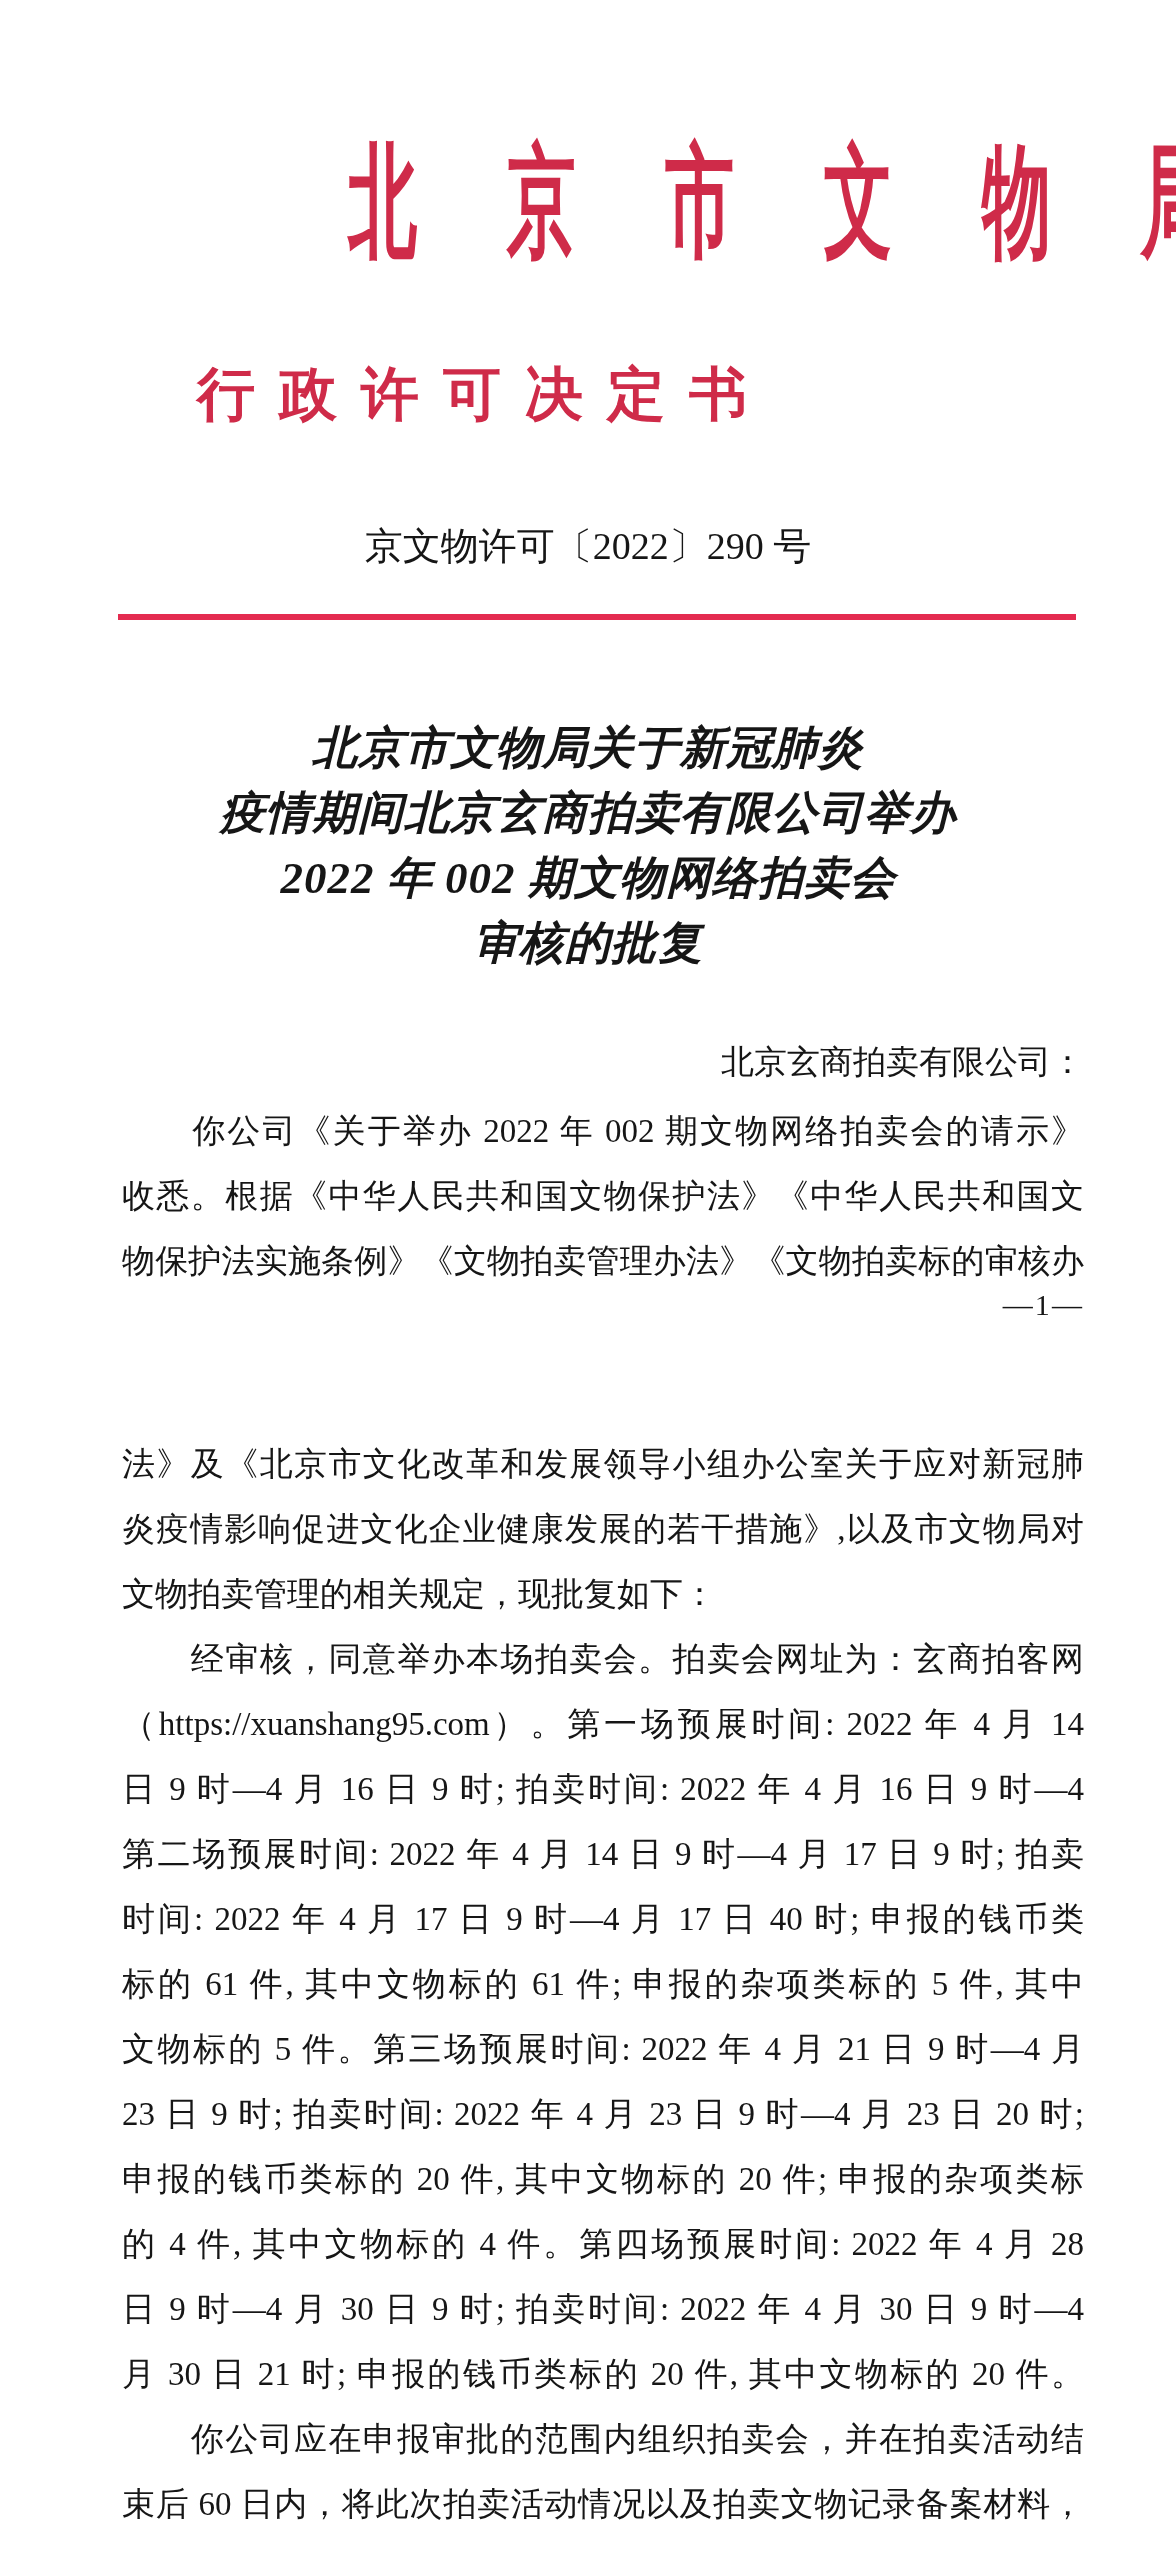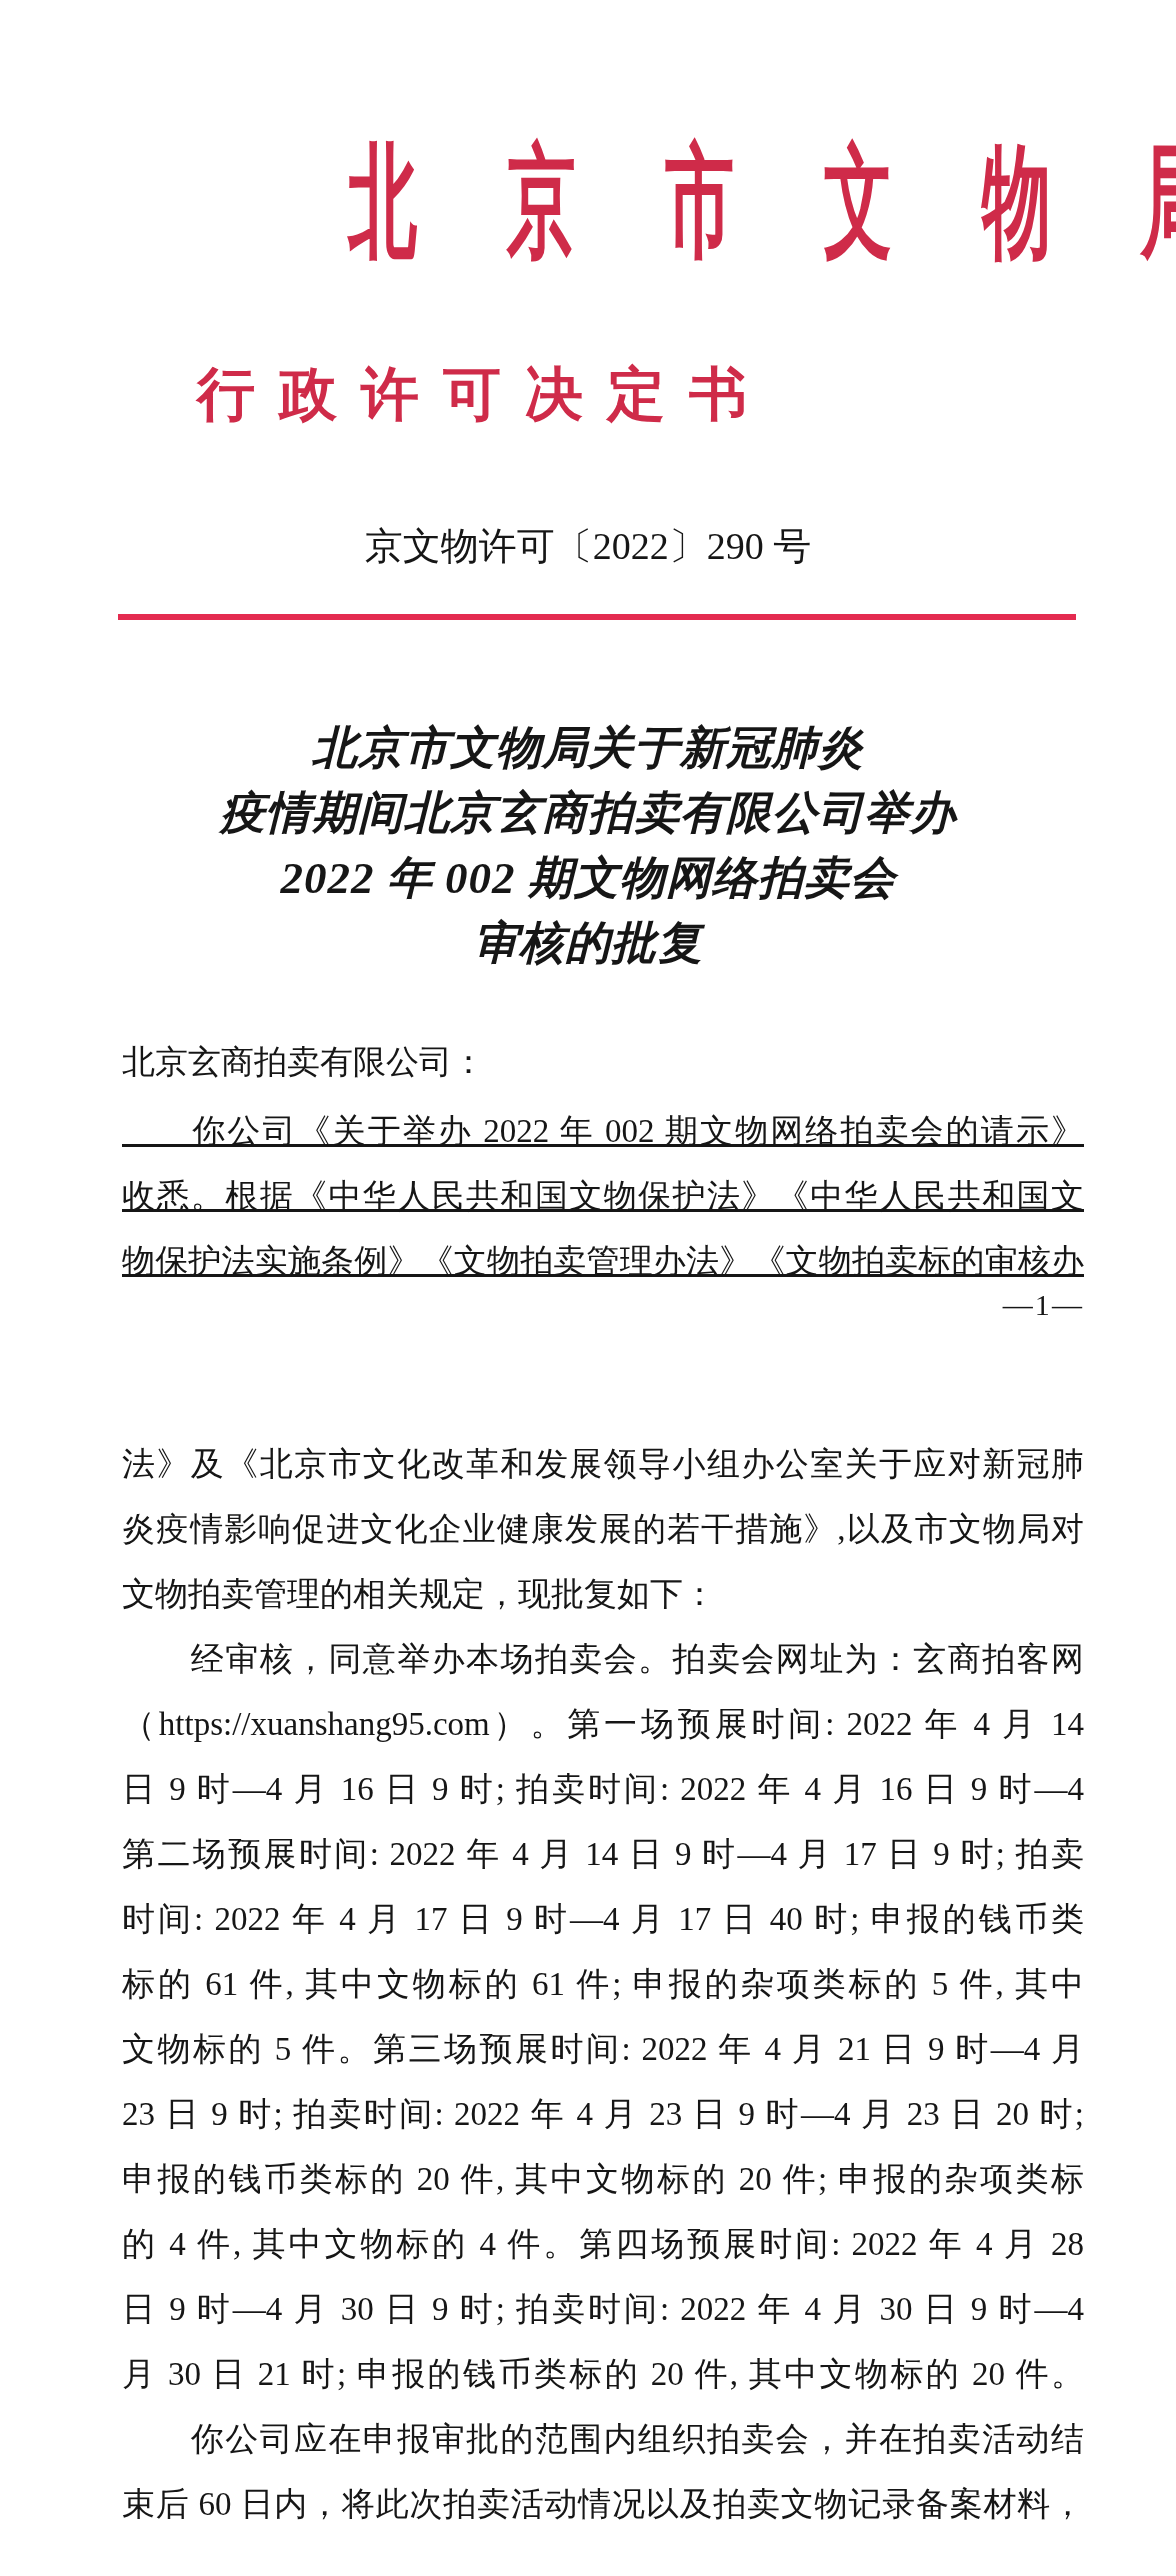"北京玄商拍卖有限公司：" .salut { text-align: none -> right }
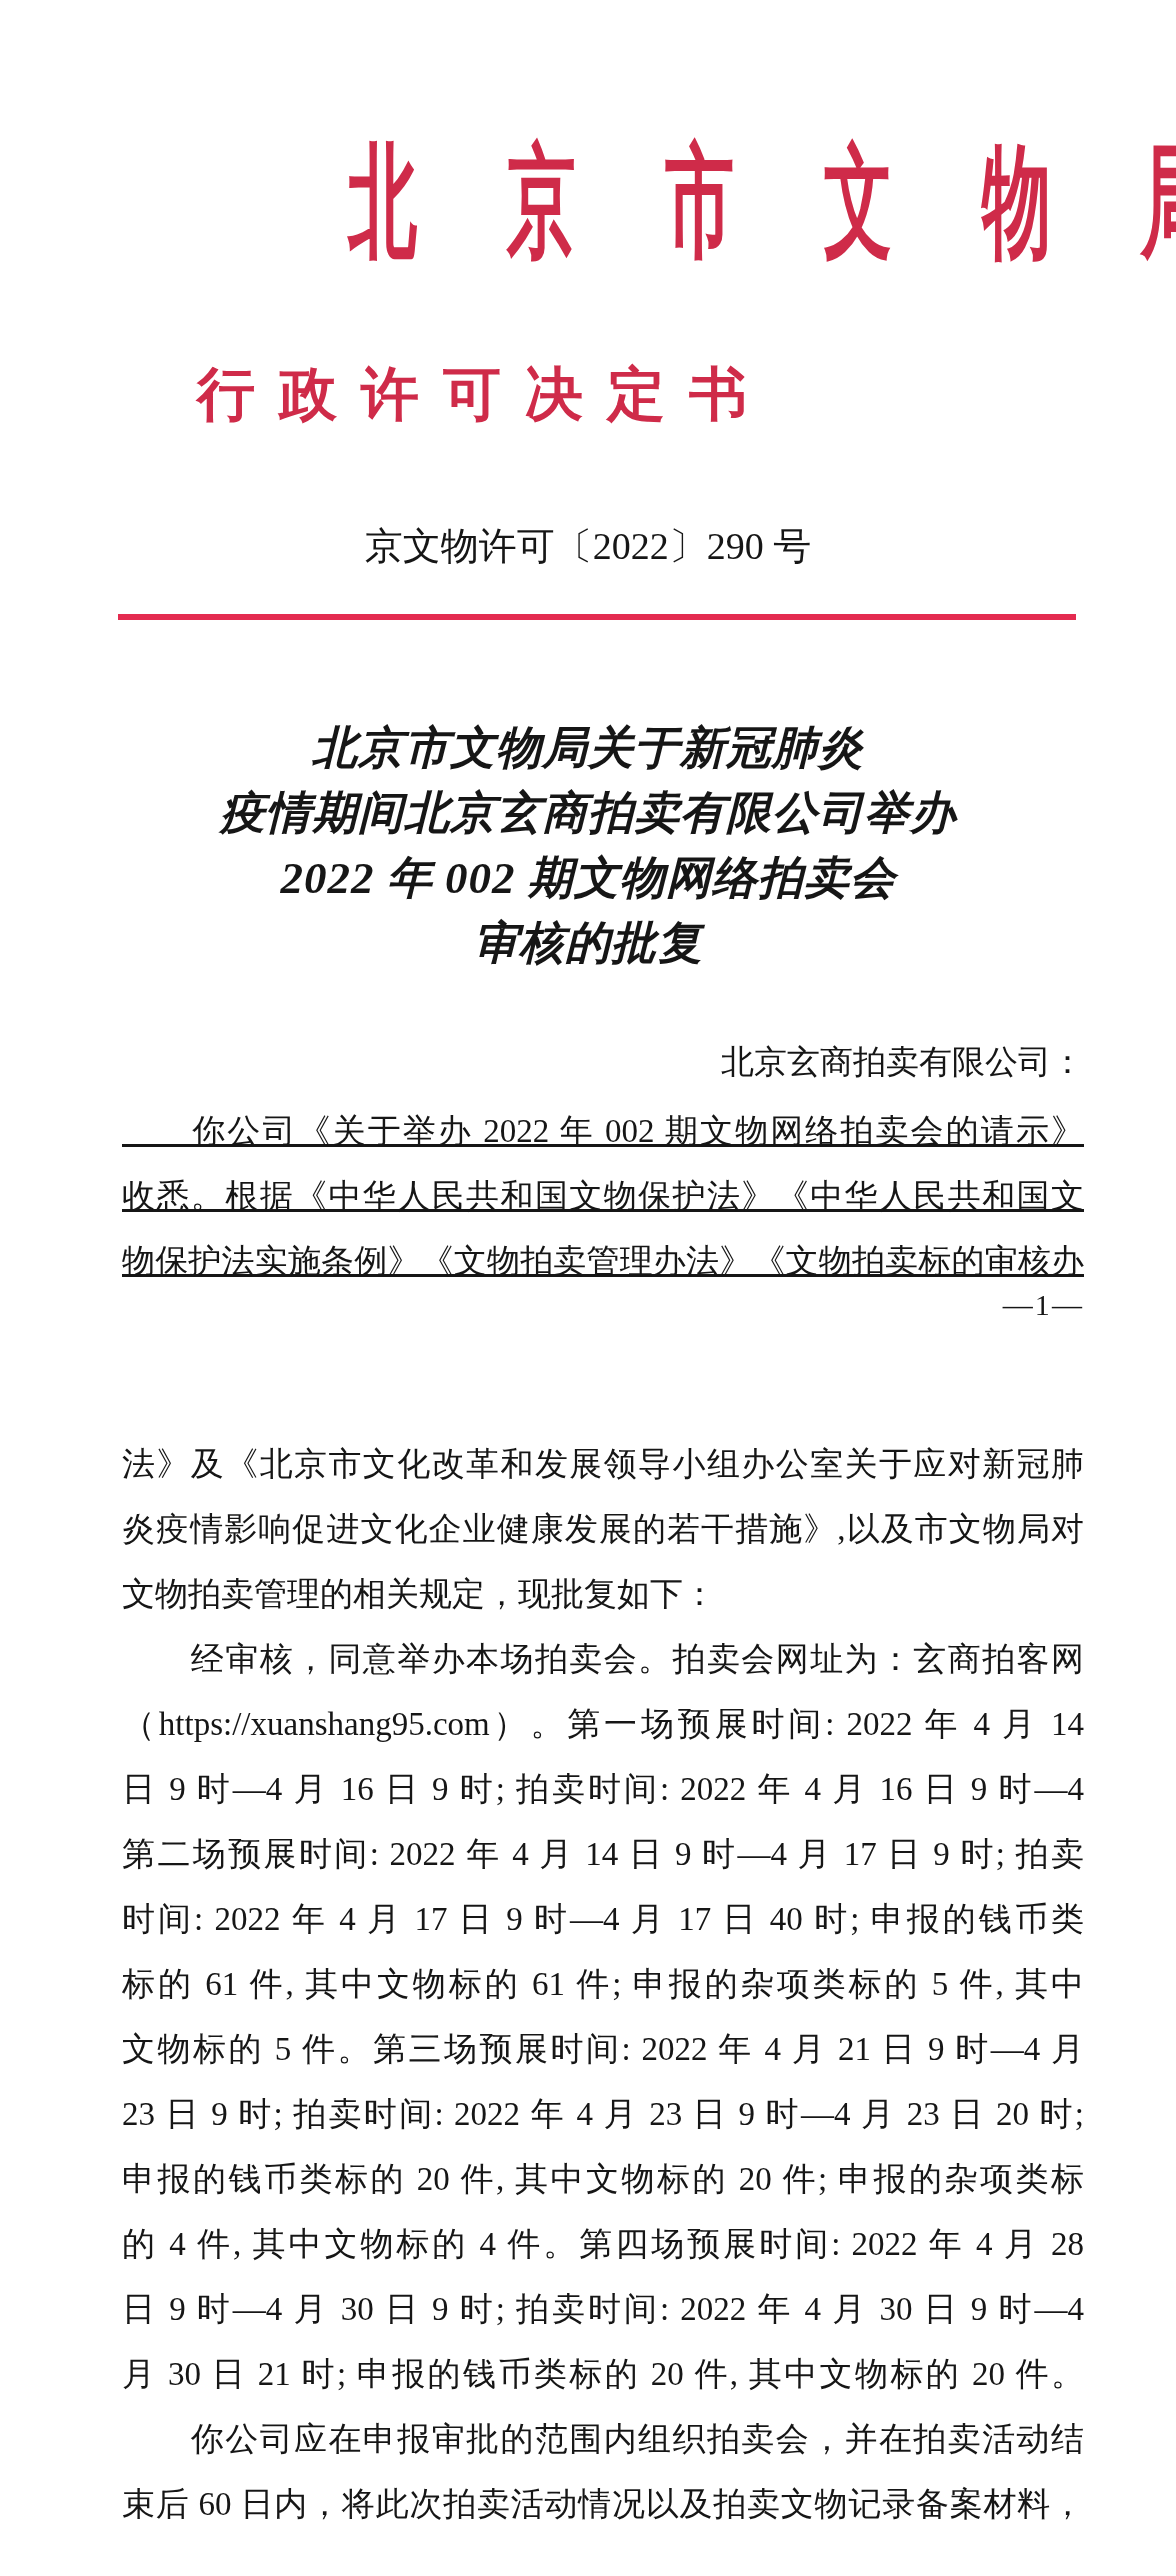"你公司《关于举办 2022 年 002 期文物网络拍卖会的请示》" div.abs { text-decoration: underline -> none }
